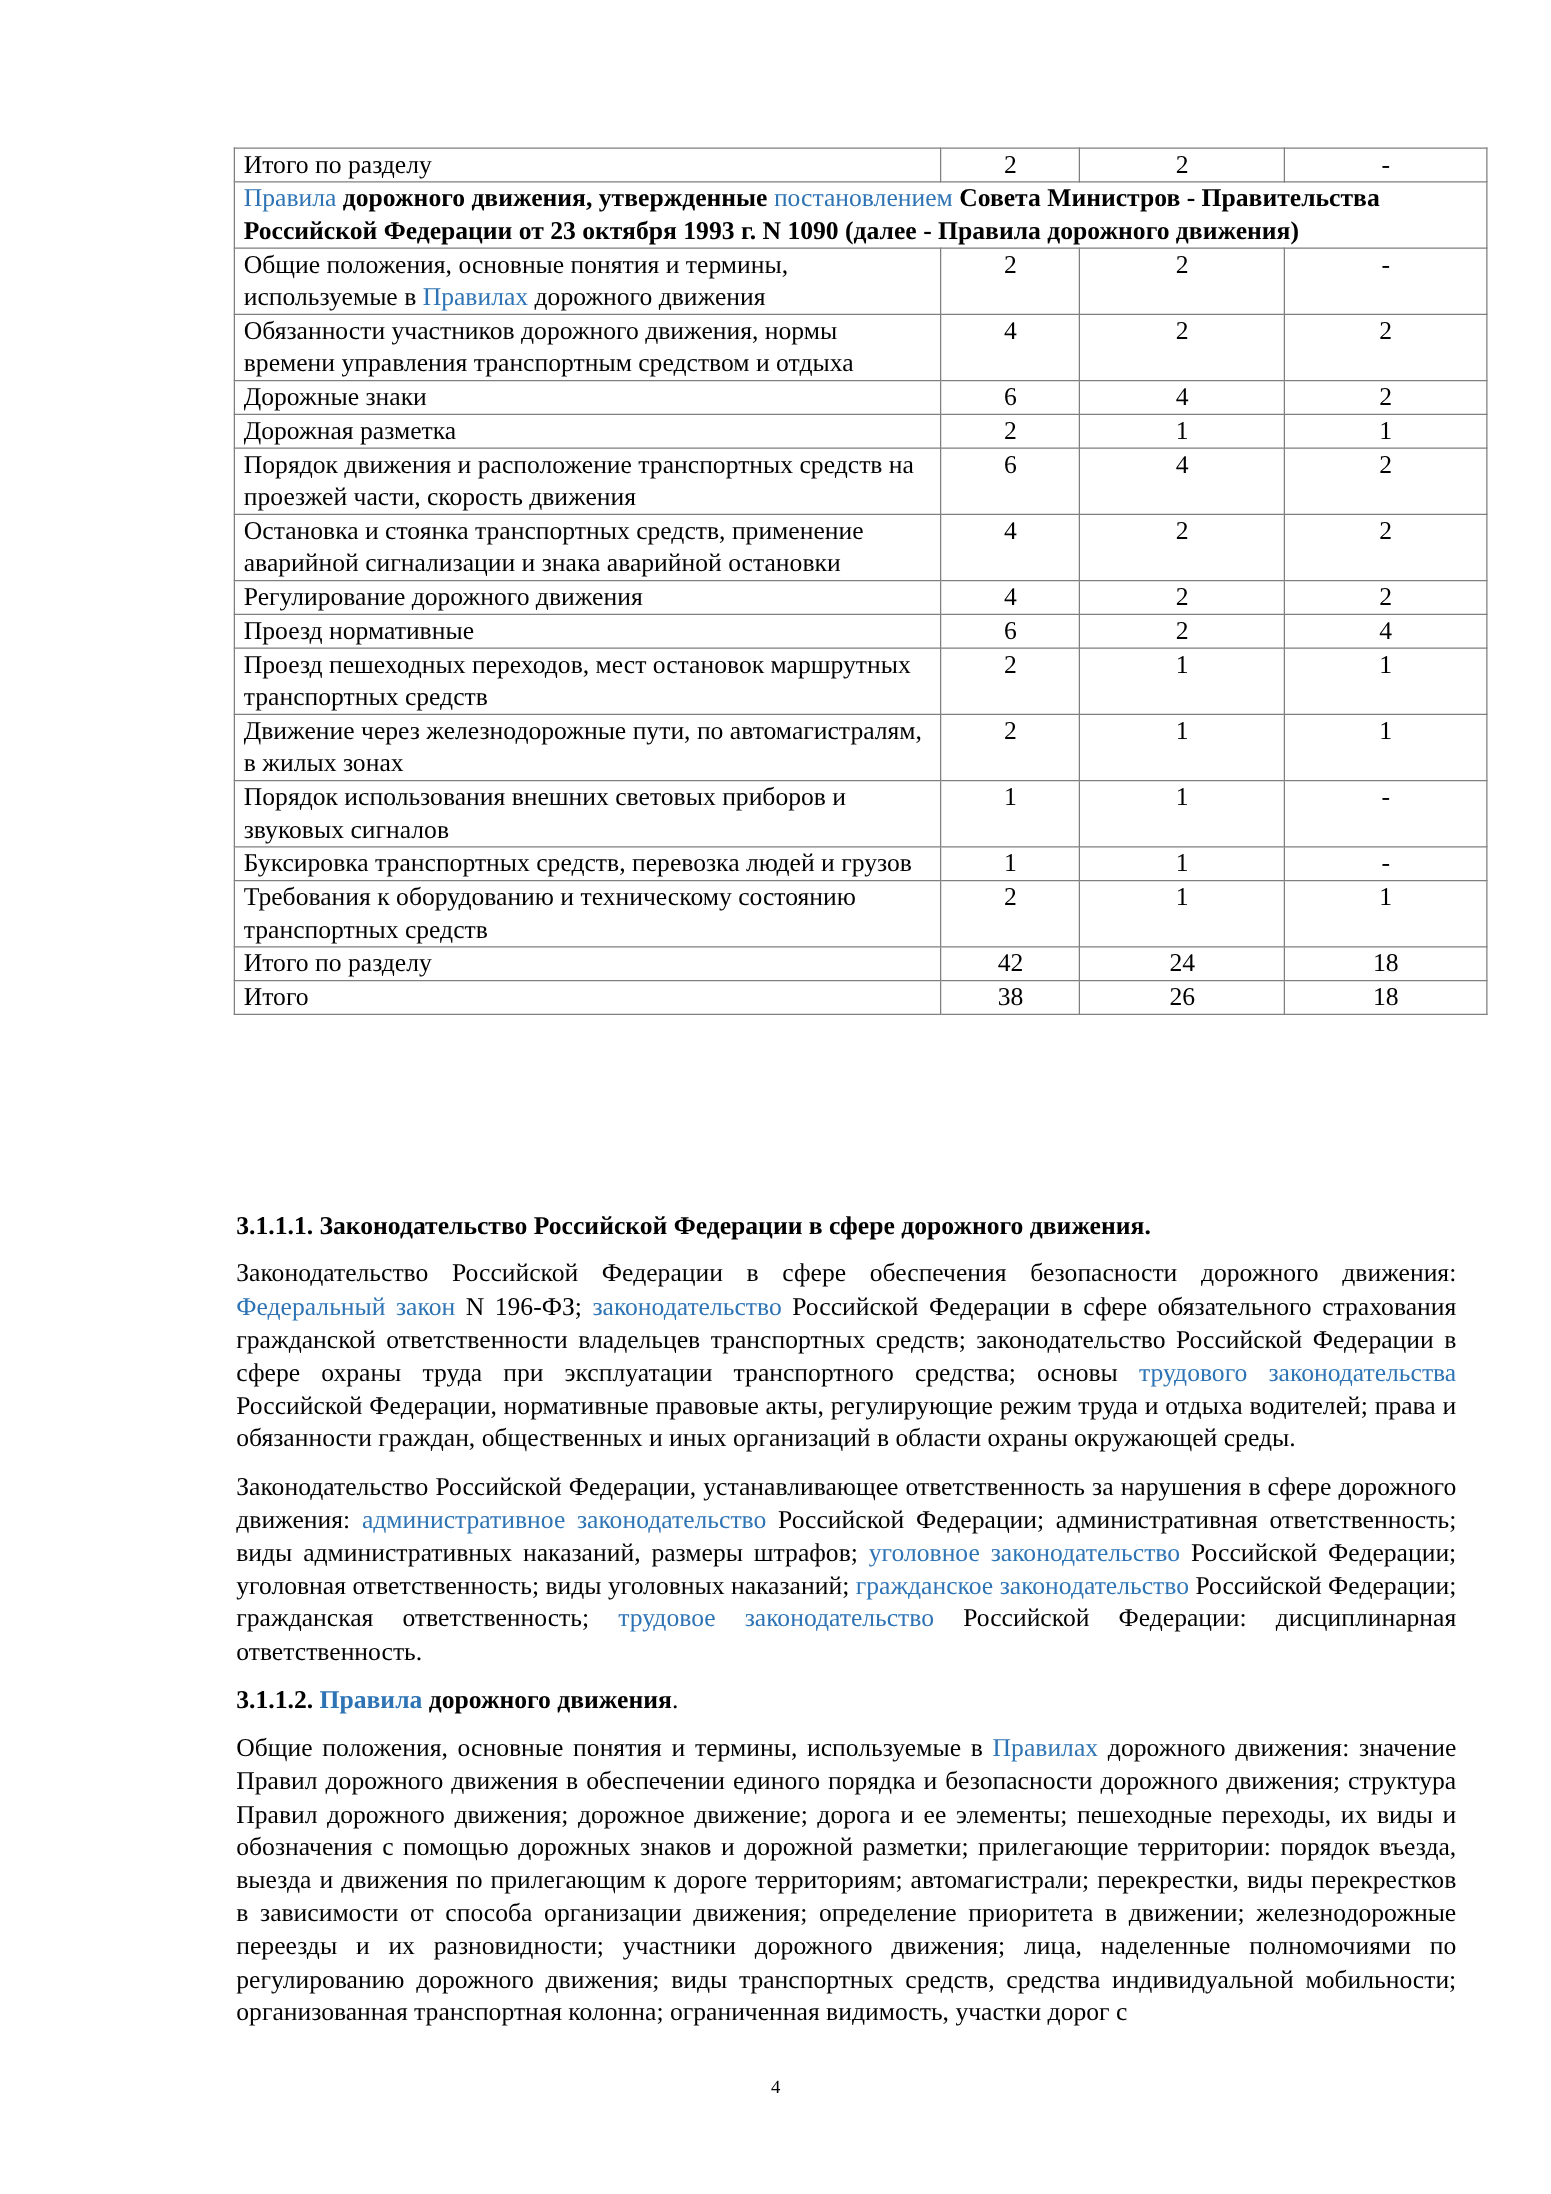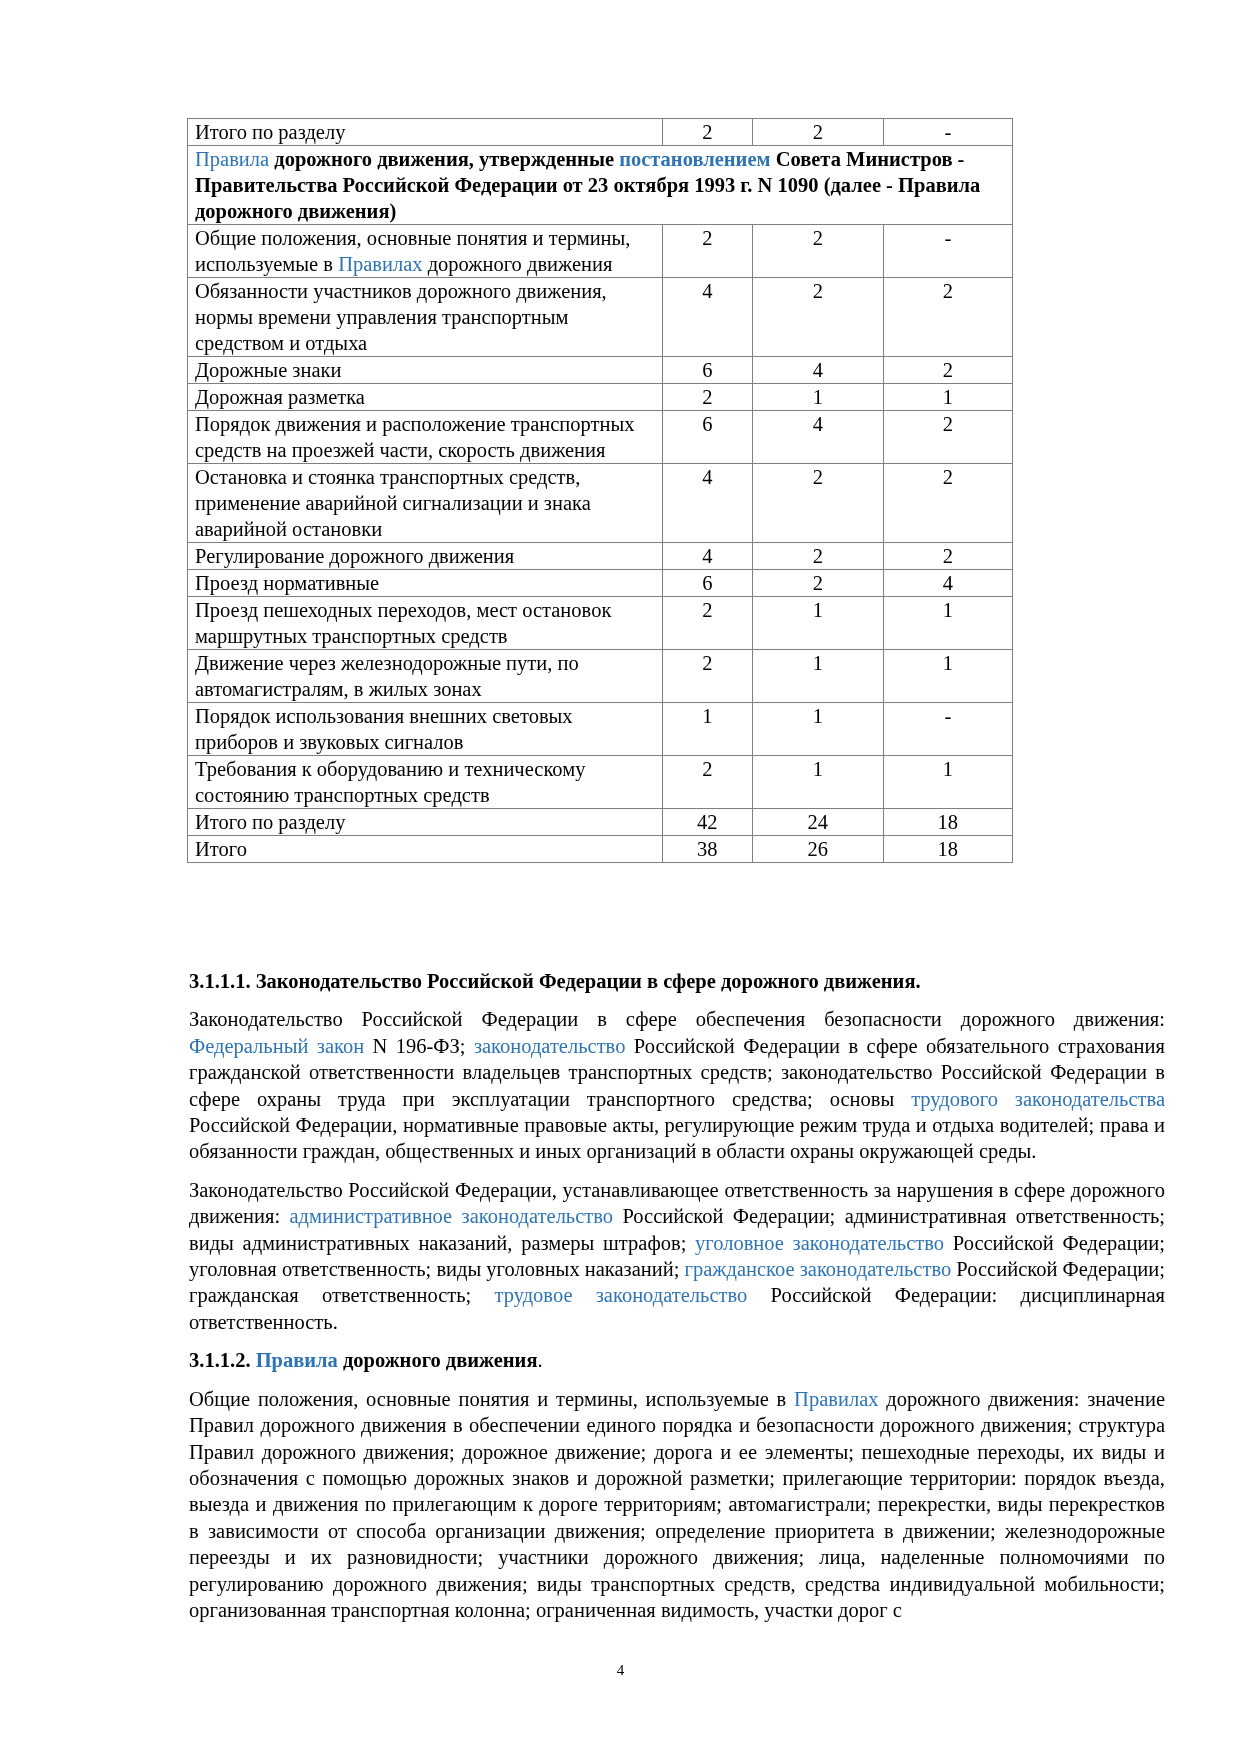"Итого по разделу" table.curr { width: 826px -> 1003px }
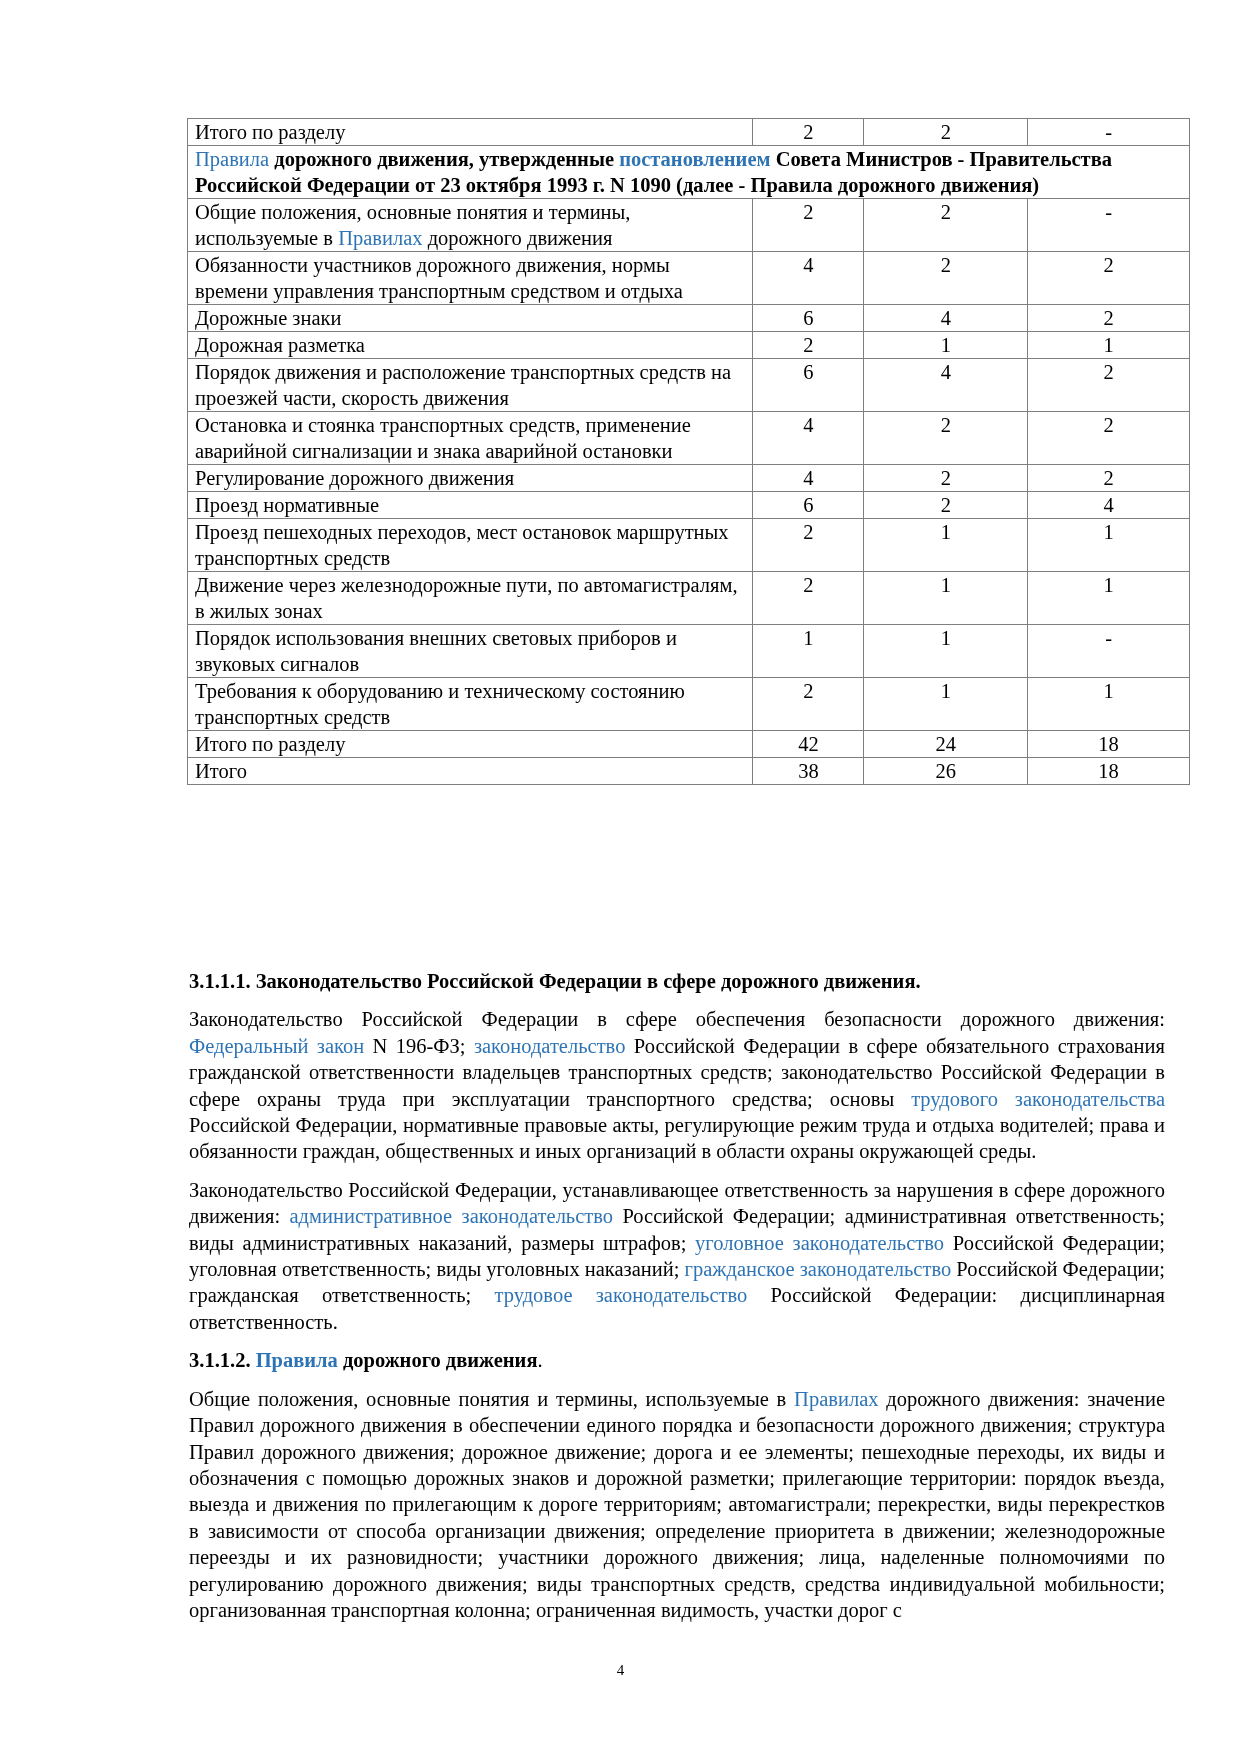"постановлением" span.link { font-weight: bold -> normal }
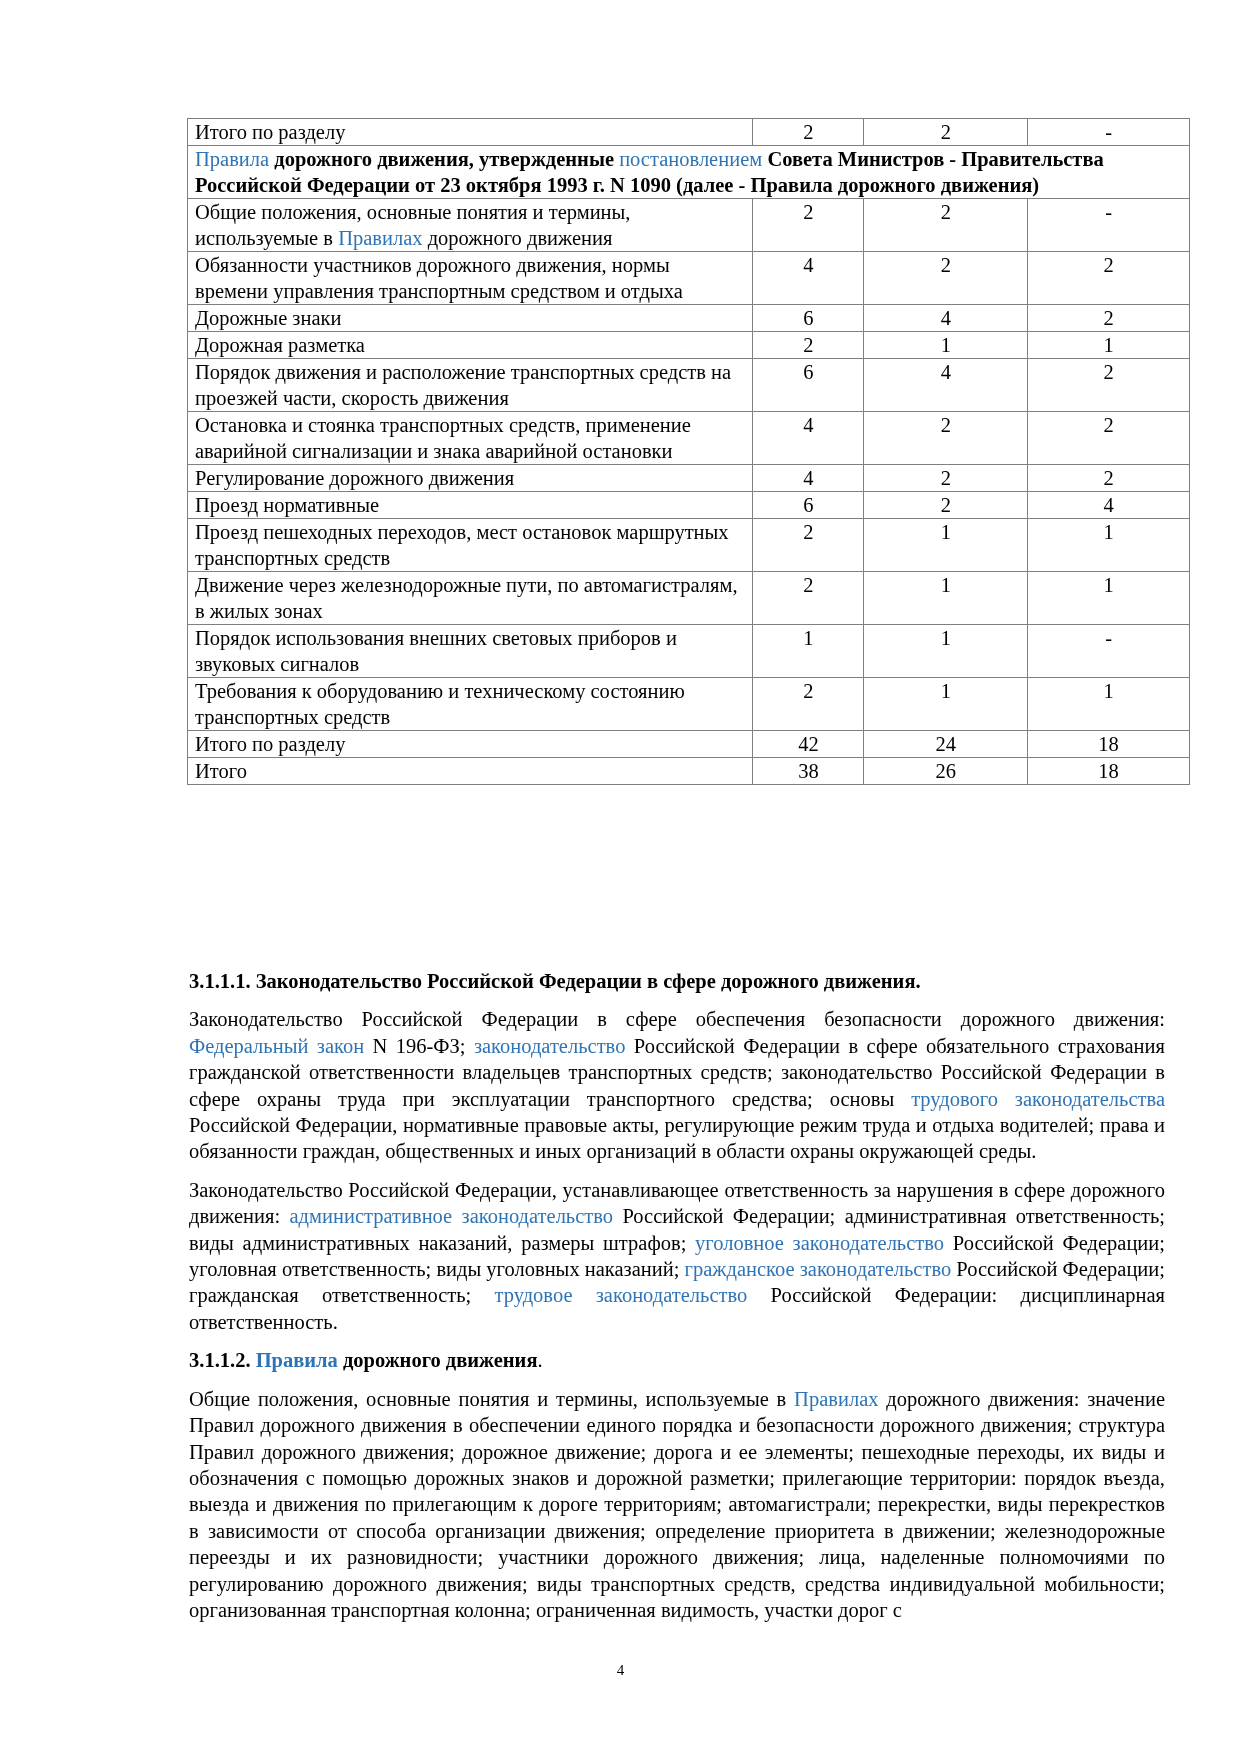"Буксировка транспортных средств," tr { html: none -> <tr> <td>Буксировка транспортных средств, перевозка людей и грузов</td> <td>1</td> <td>1</td> <td>-</td> </tr> }
